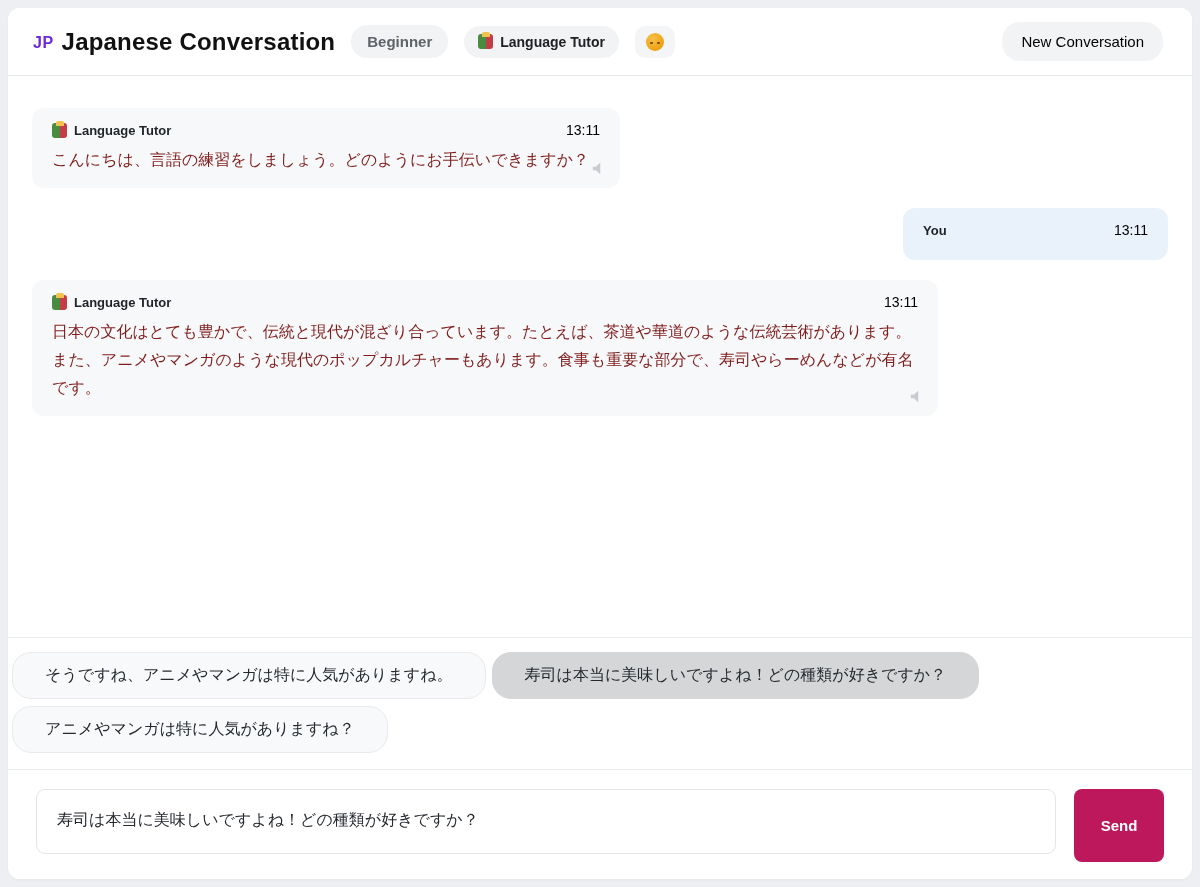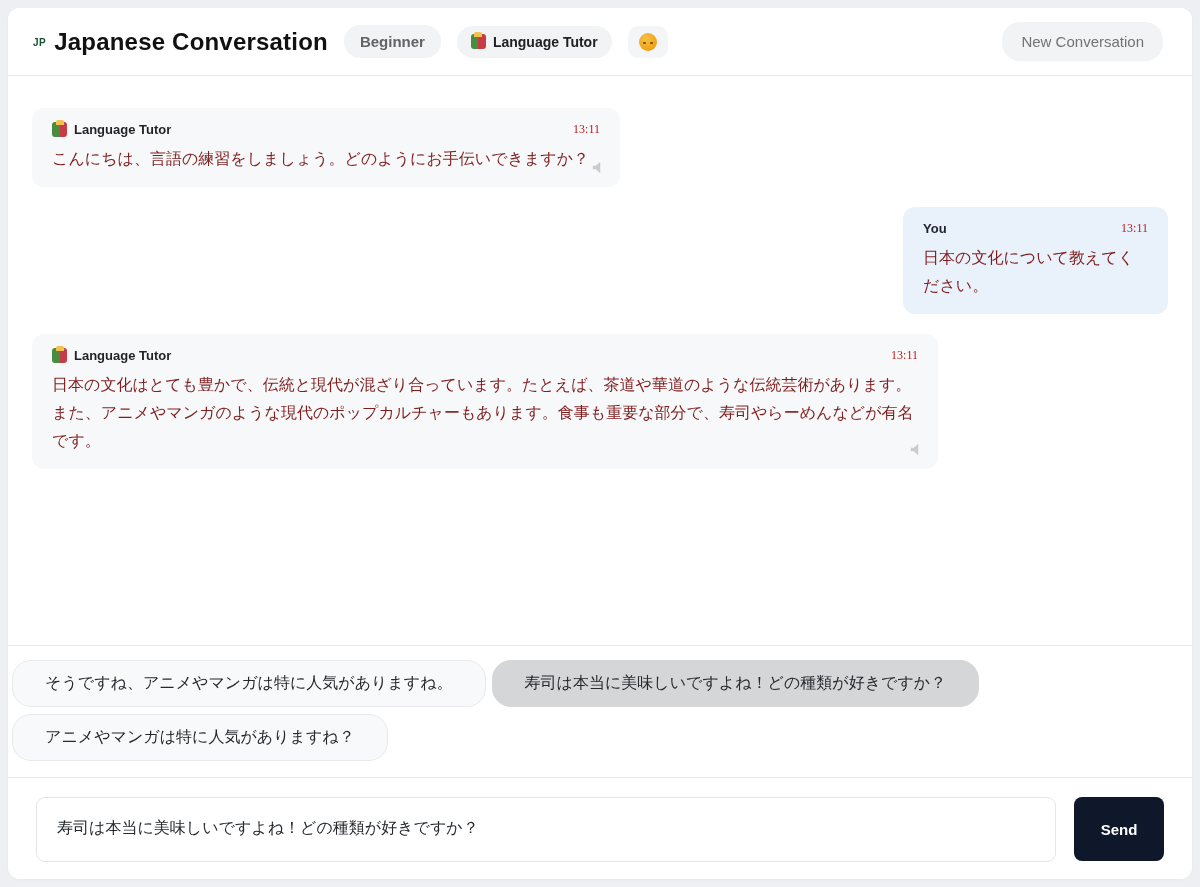"JP" .flag-jp { color: #14532d -> #6d28d9; font-size: 10px -> 16px }
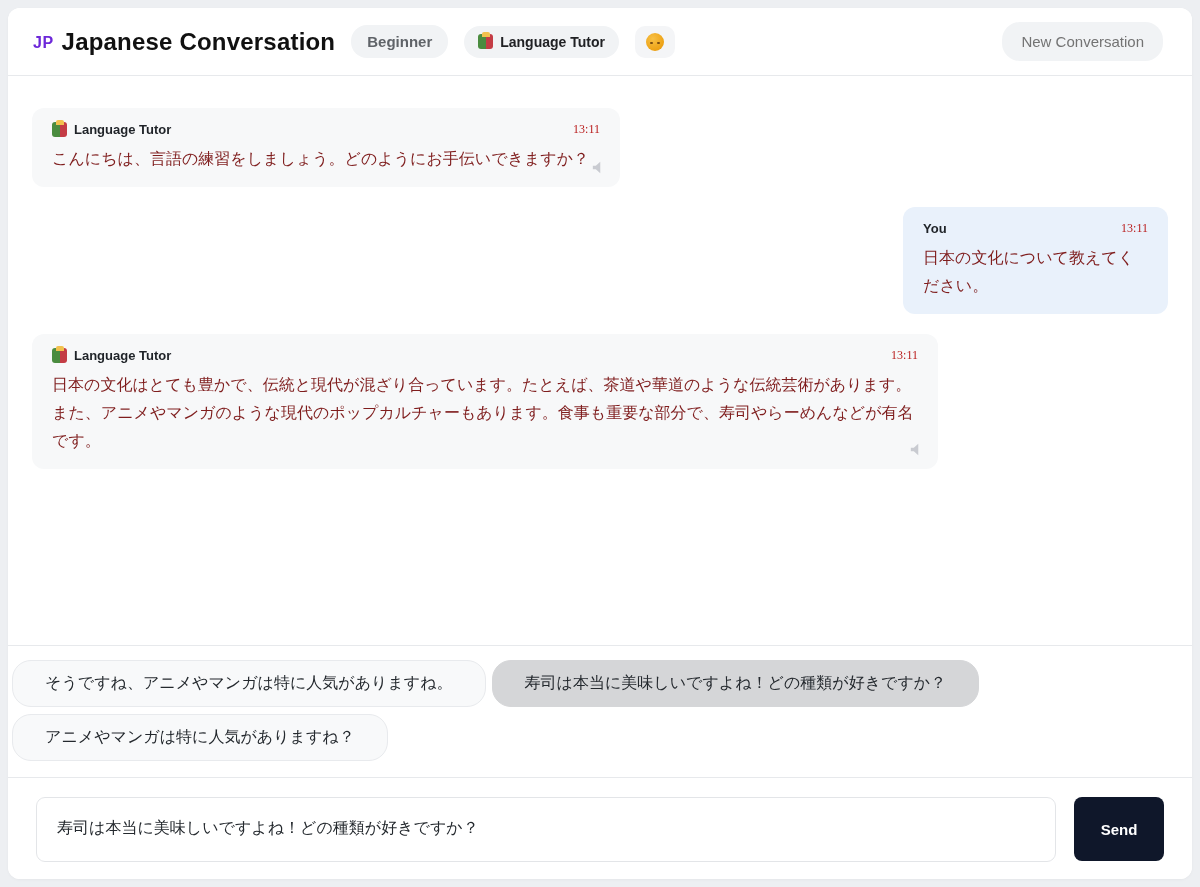"New Conversation" .new-conv-btn { color: #737373 -> #000000 }
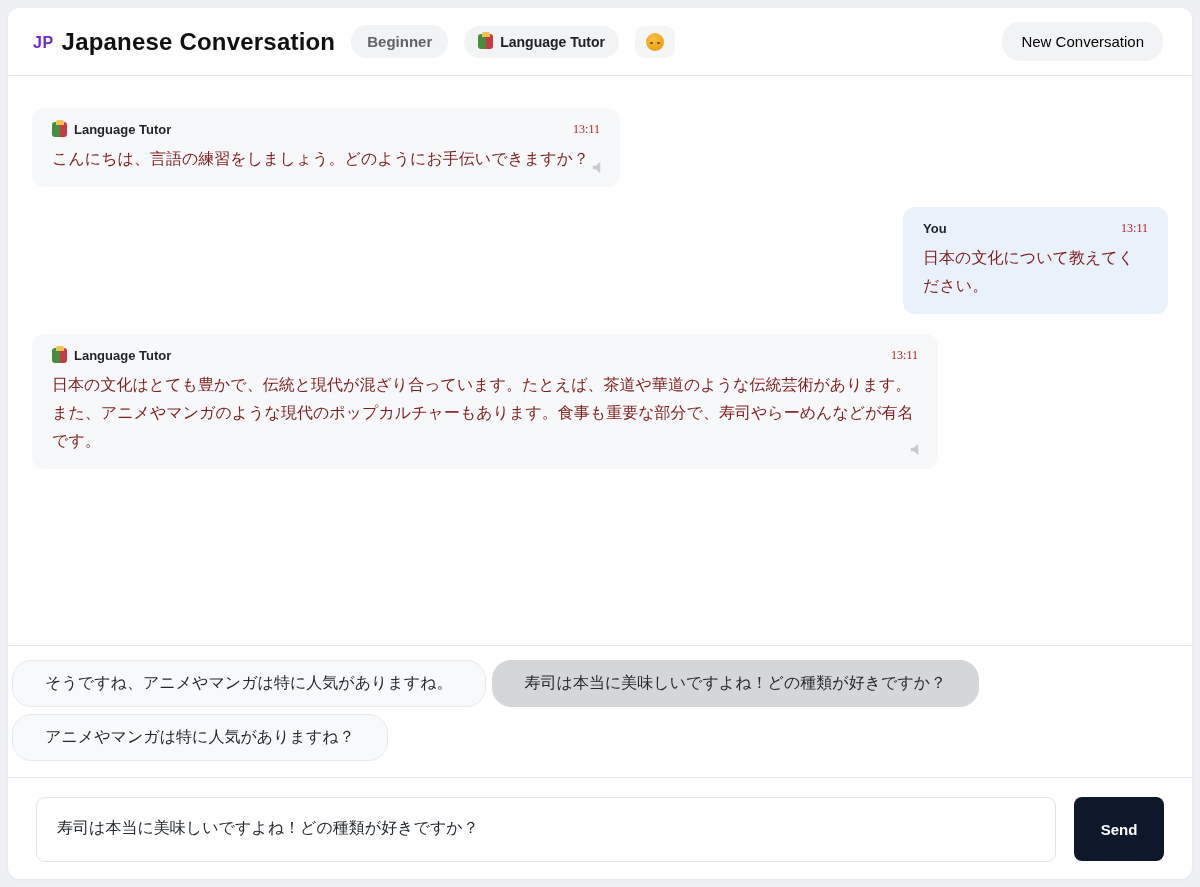"13:11" .msg-time { color: #b91c1c -> #000000; font-family: Liberation Serif, serif -> none; font-size: 12px -> 14px }
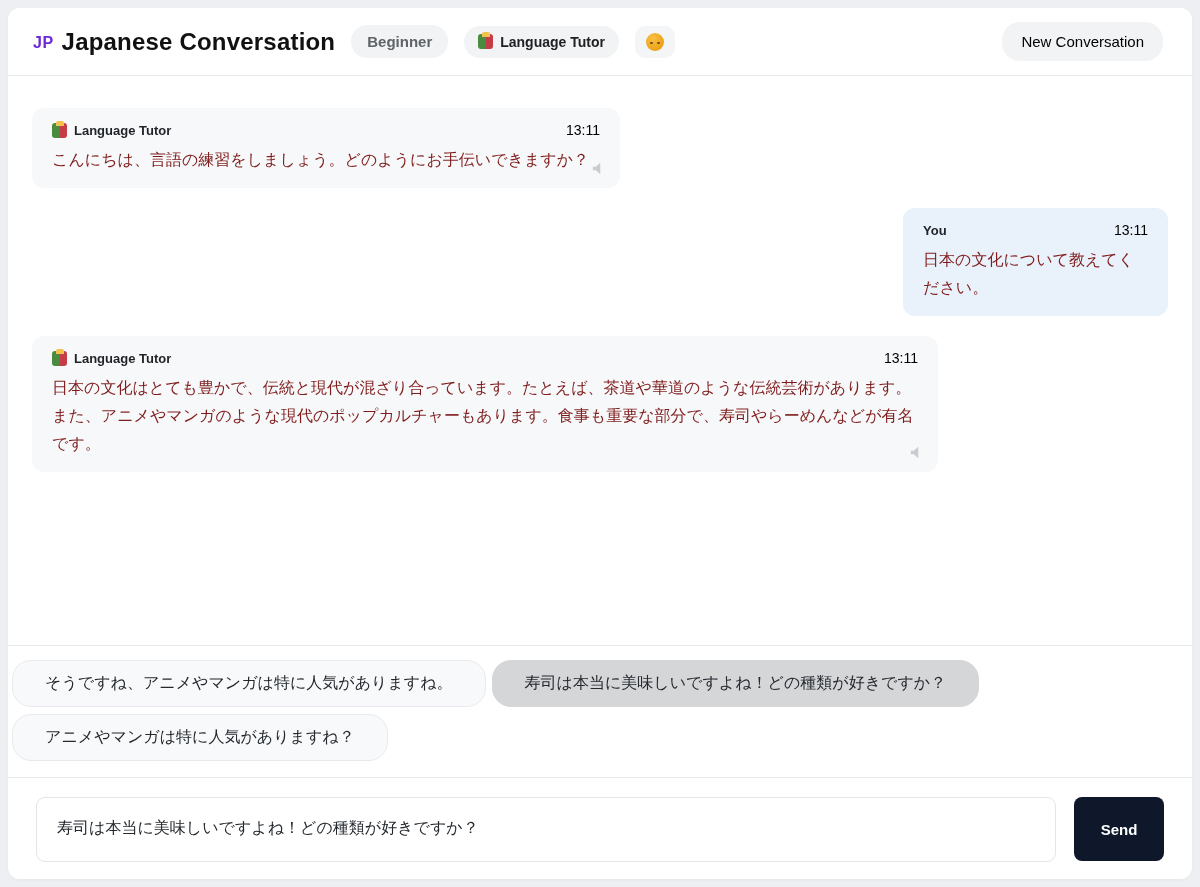"日本の文化について教えてください。" div.msg-text { html: <div>日本の文化について教えてください。</div> -> none }
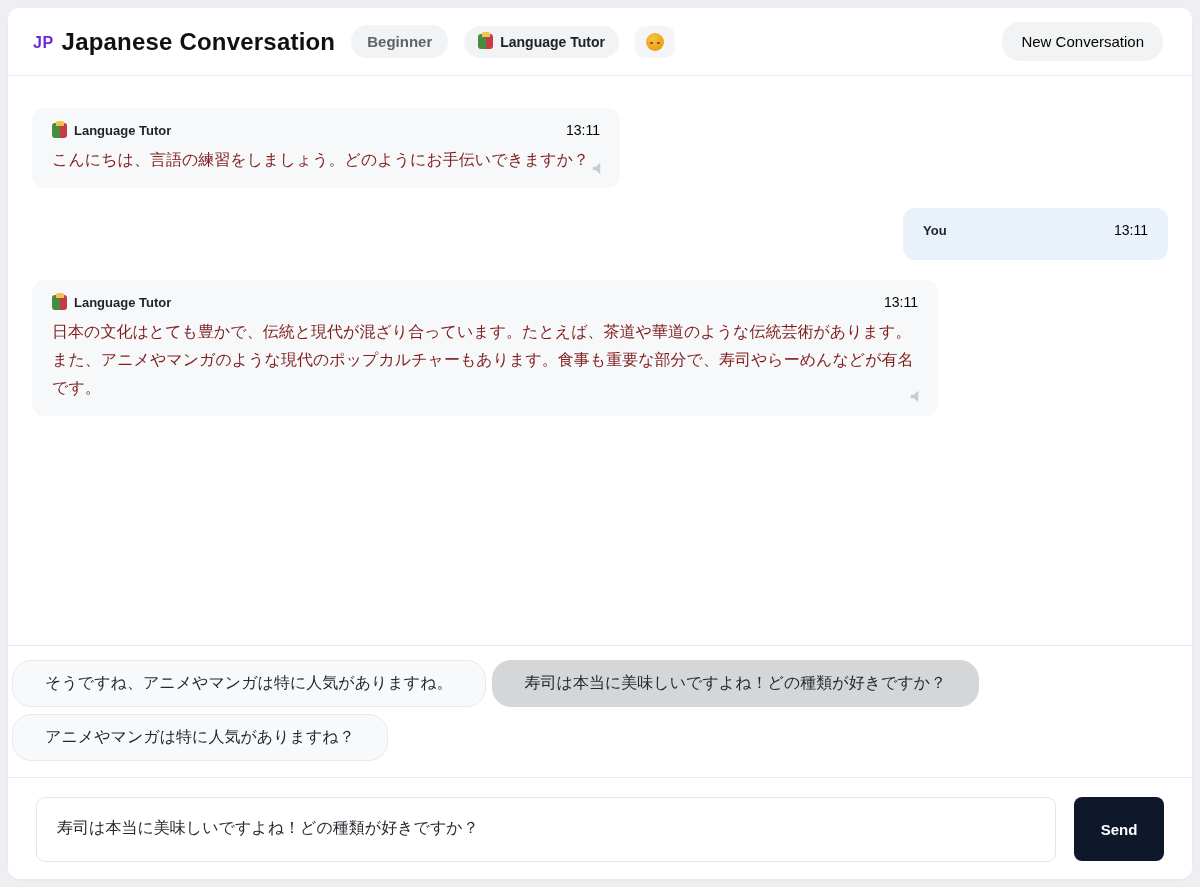"Send" .send-btn { background: #0f172a -> #be185d; height: 64px -> 73px }
